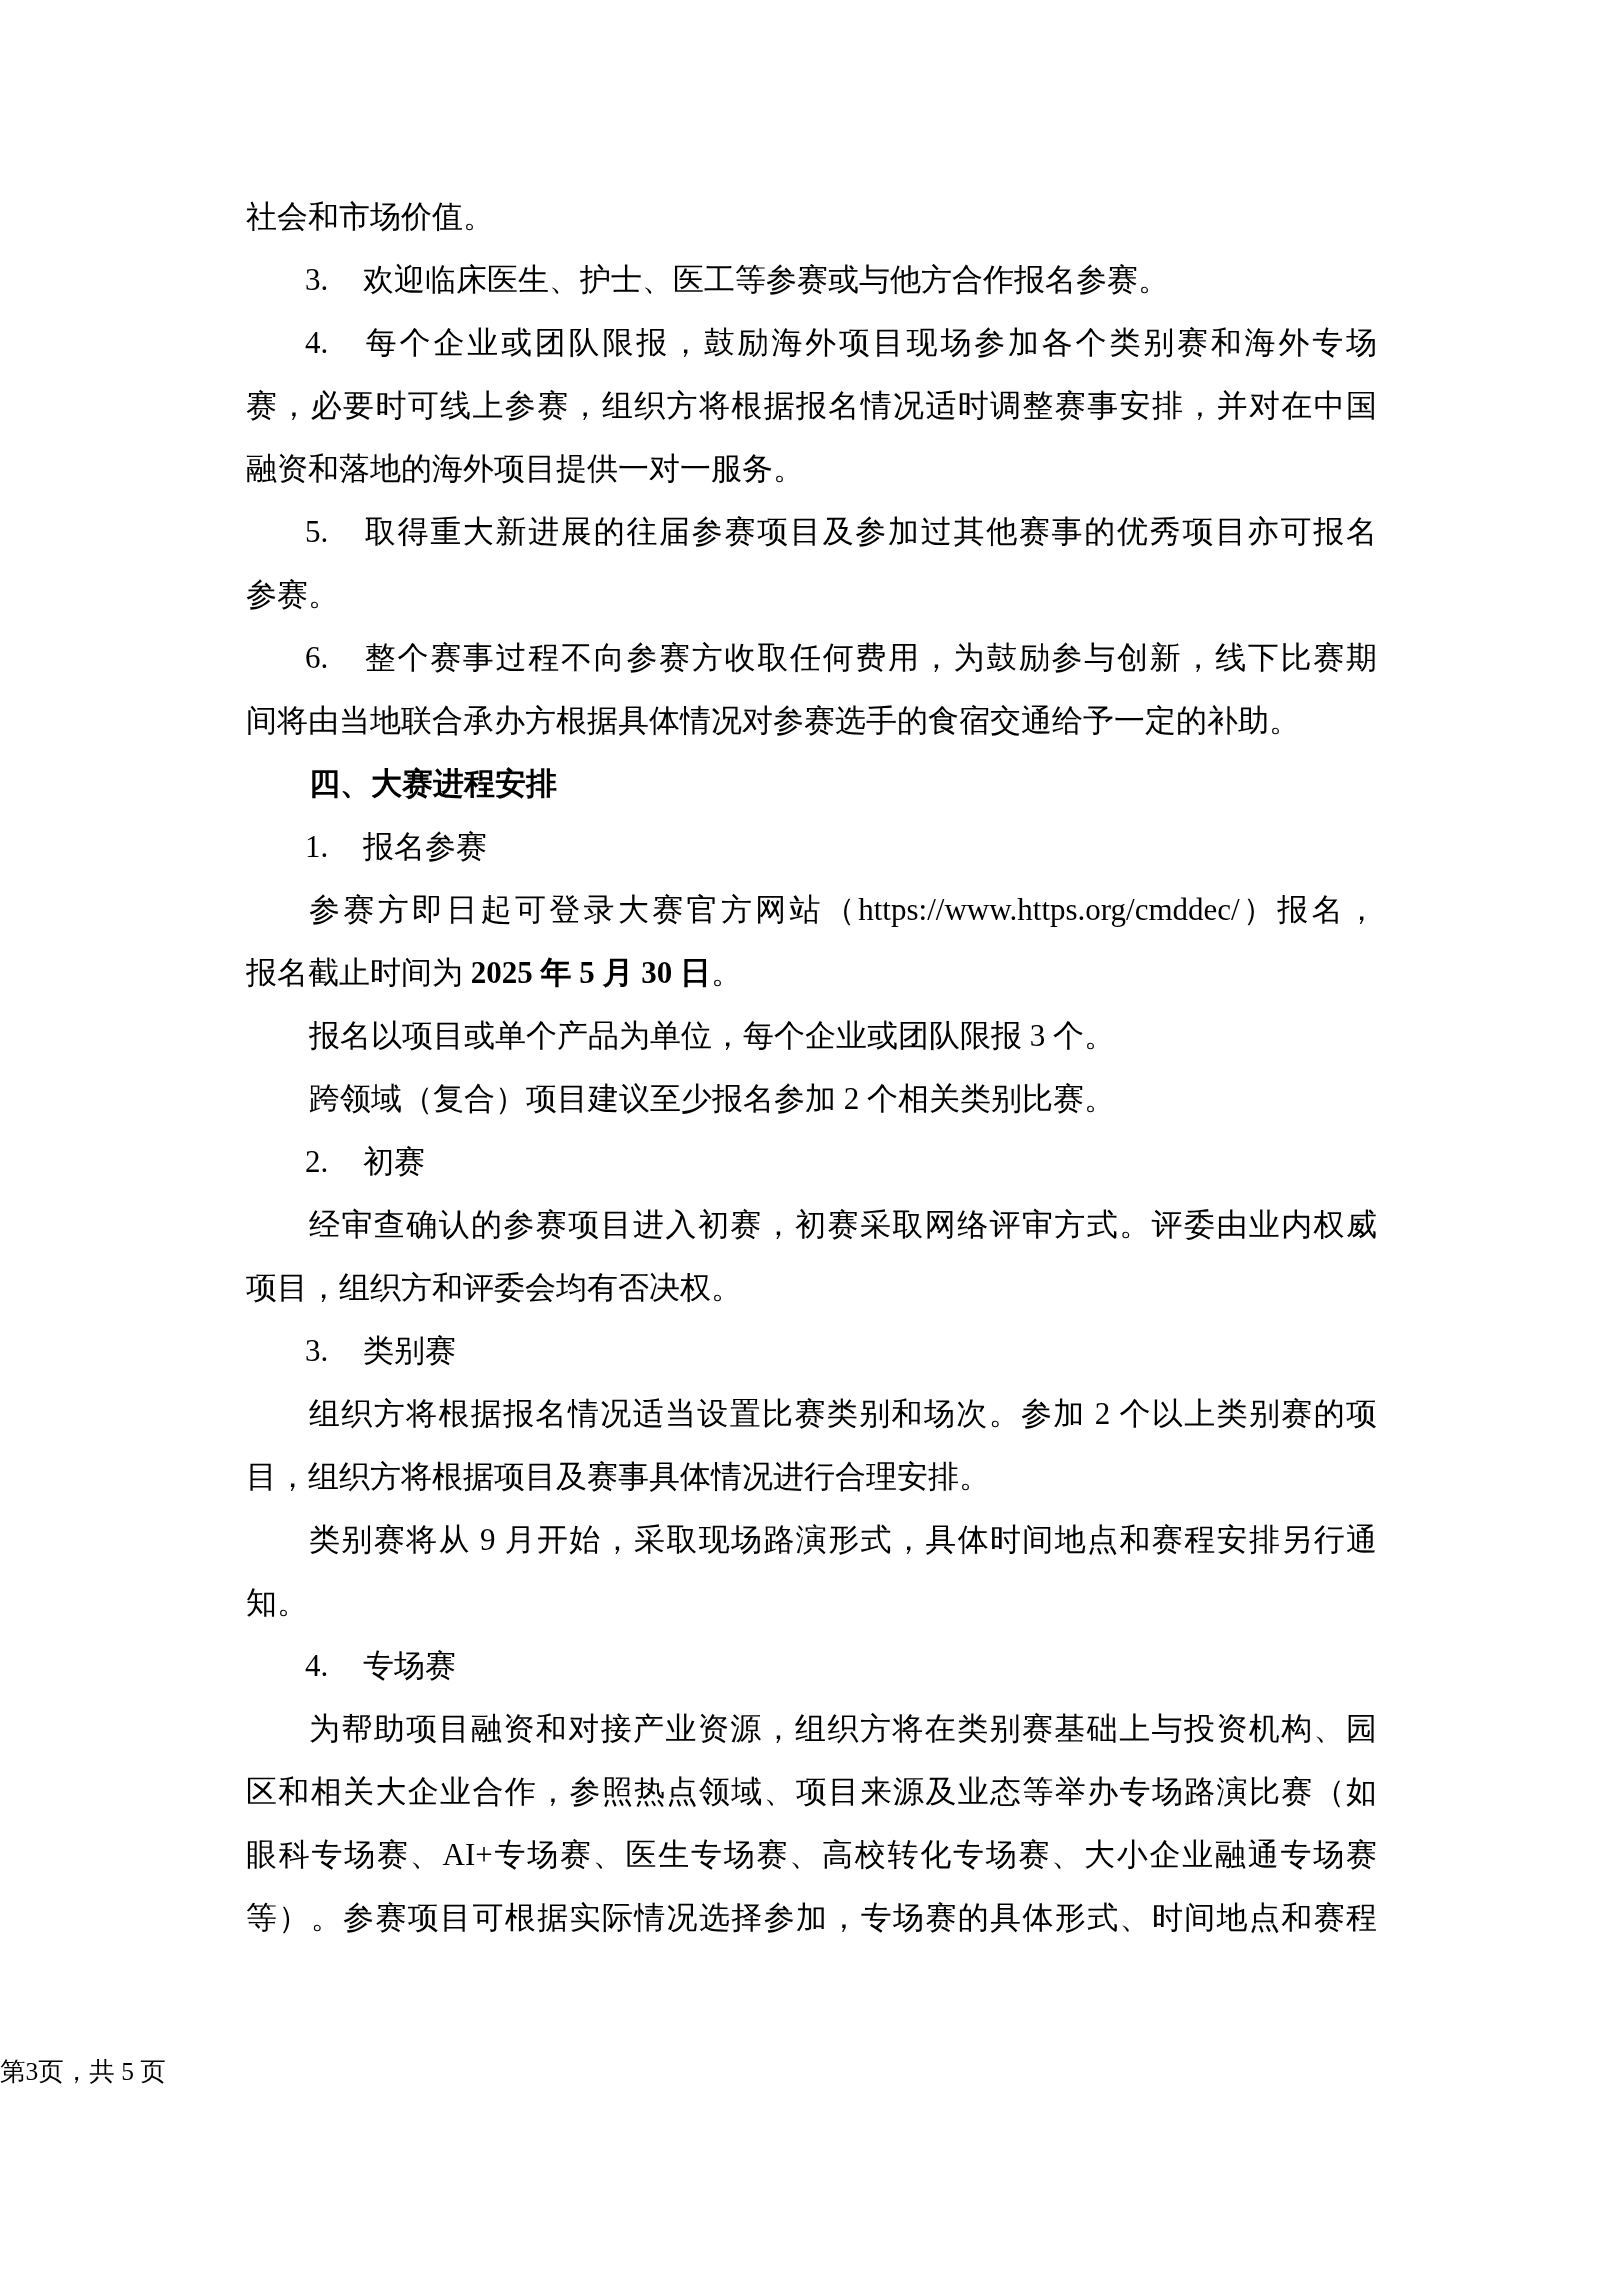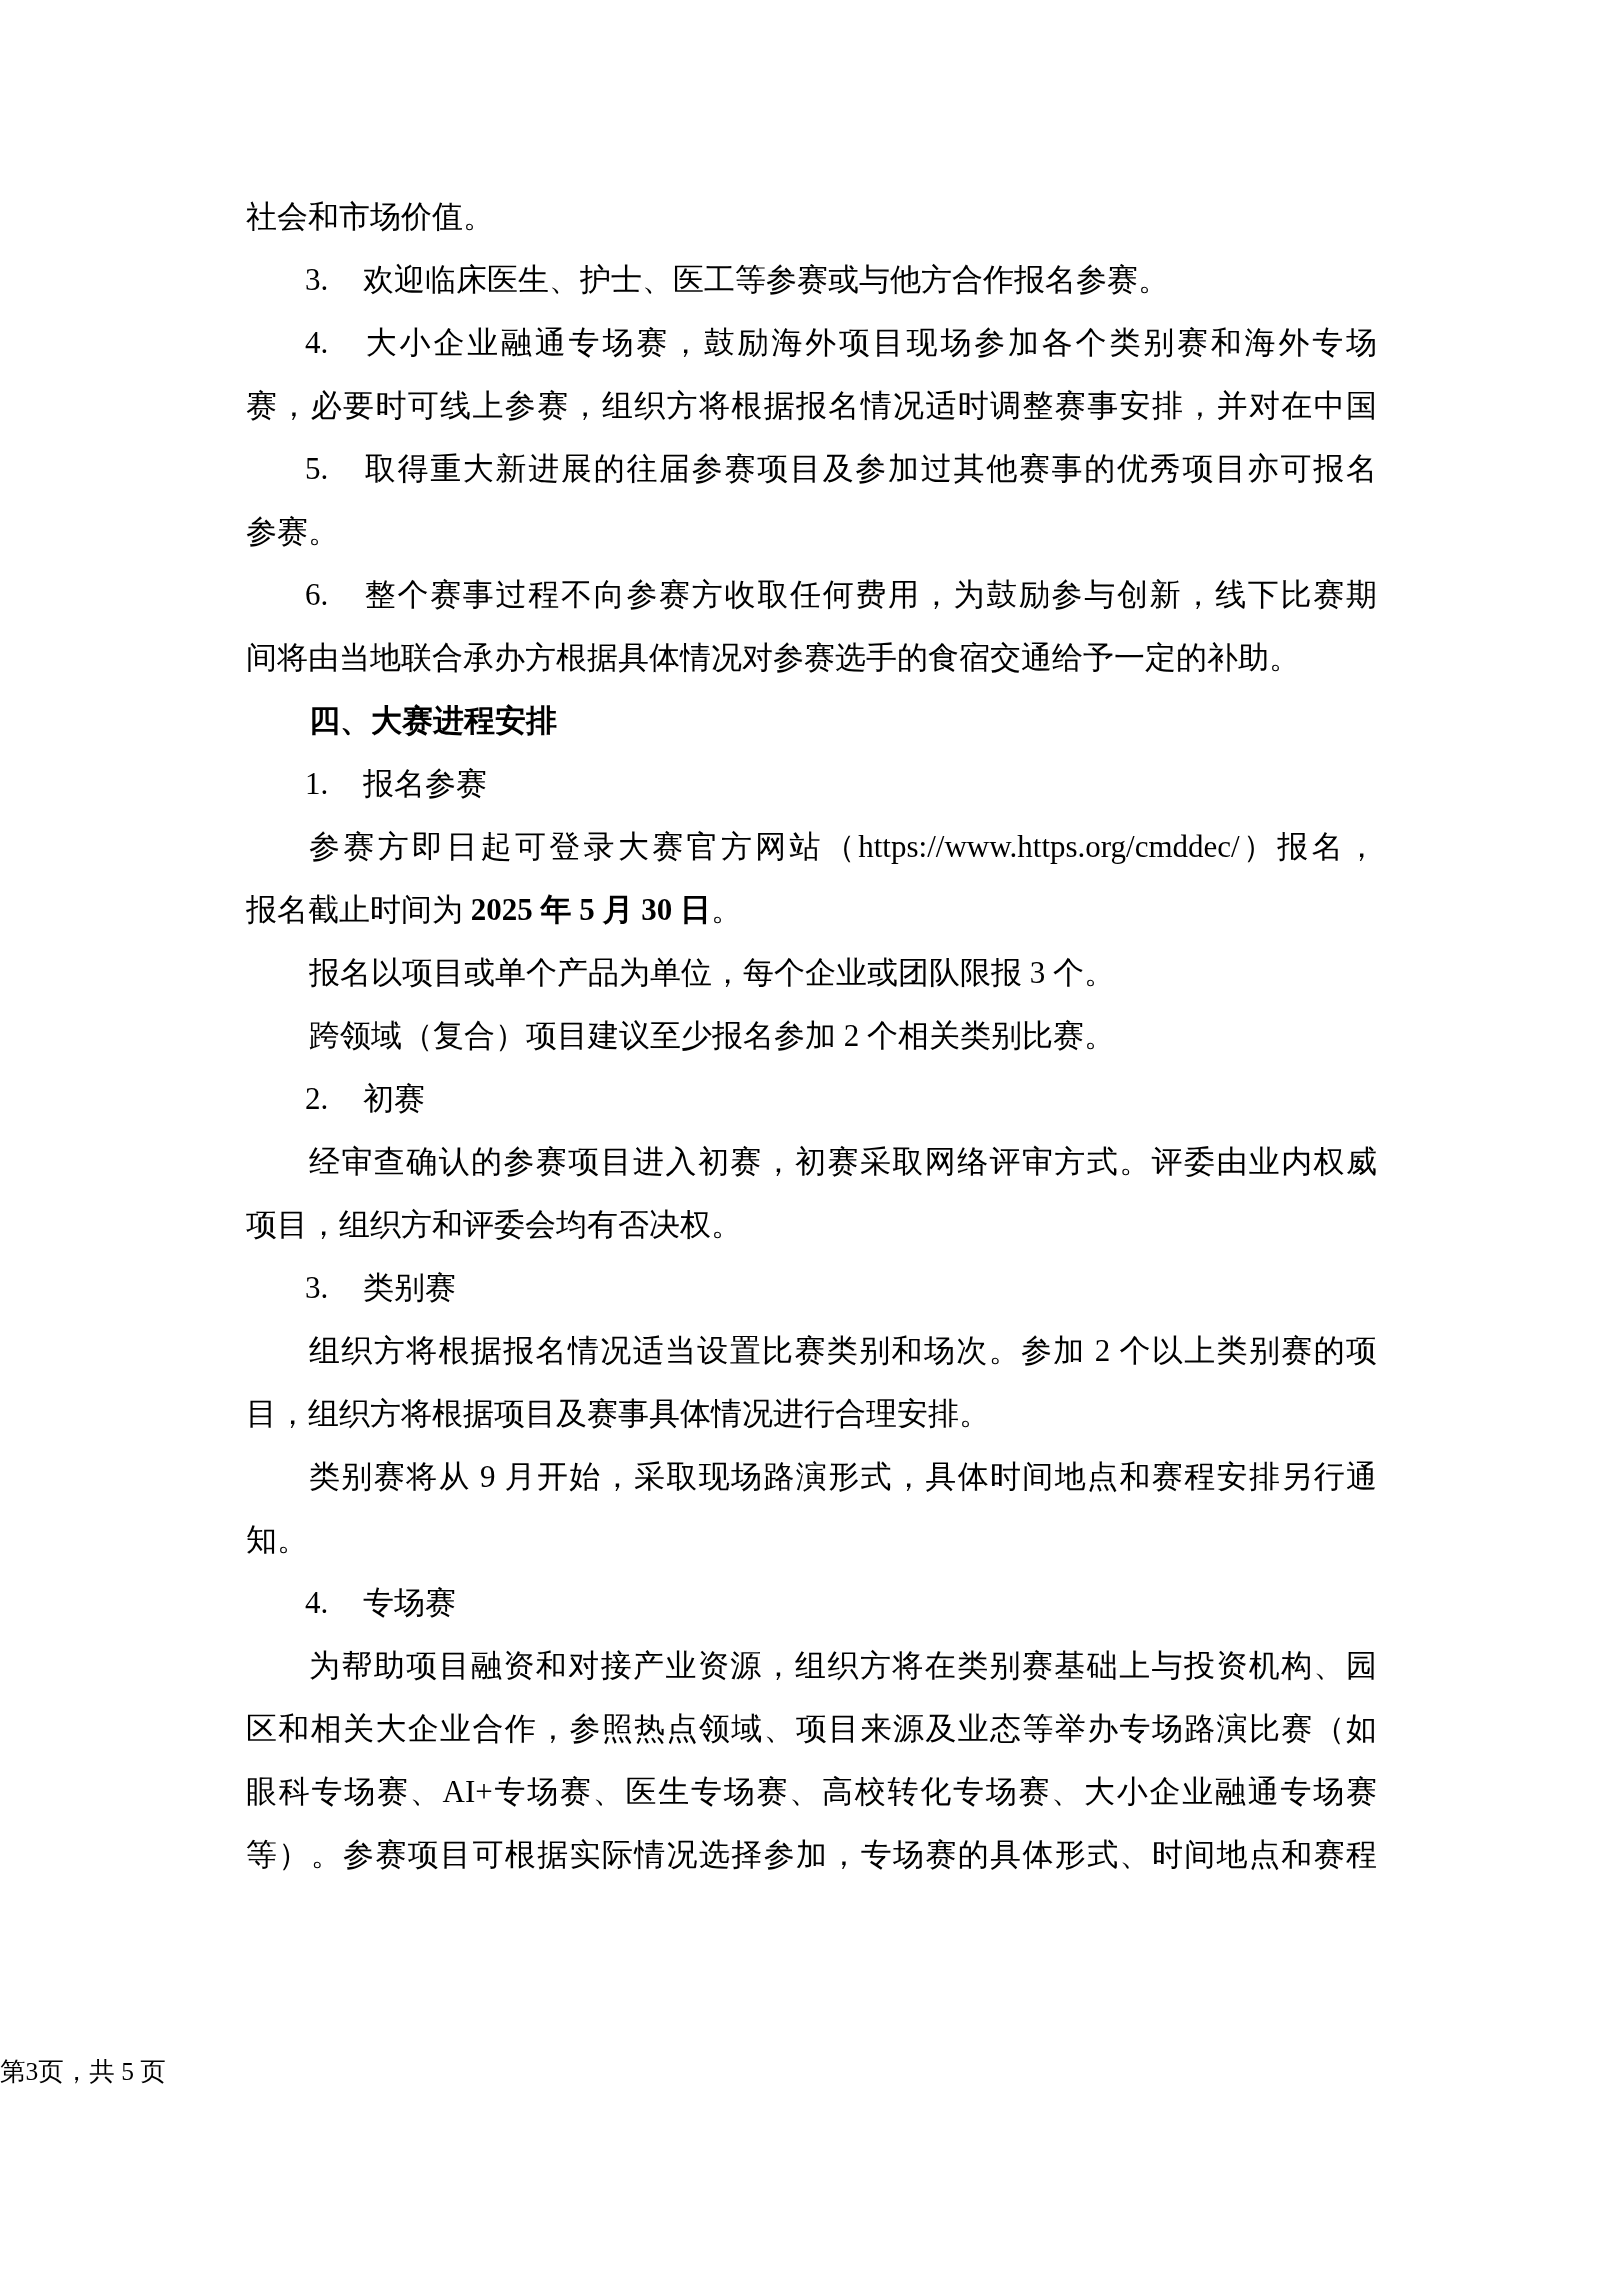"大小企业融通专场赛，鼓励海外项目现场参加各个类别赛和海外专场" span { text: 大小企业融通专场赛 -> 每个企业或团队限报 }
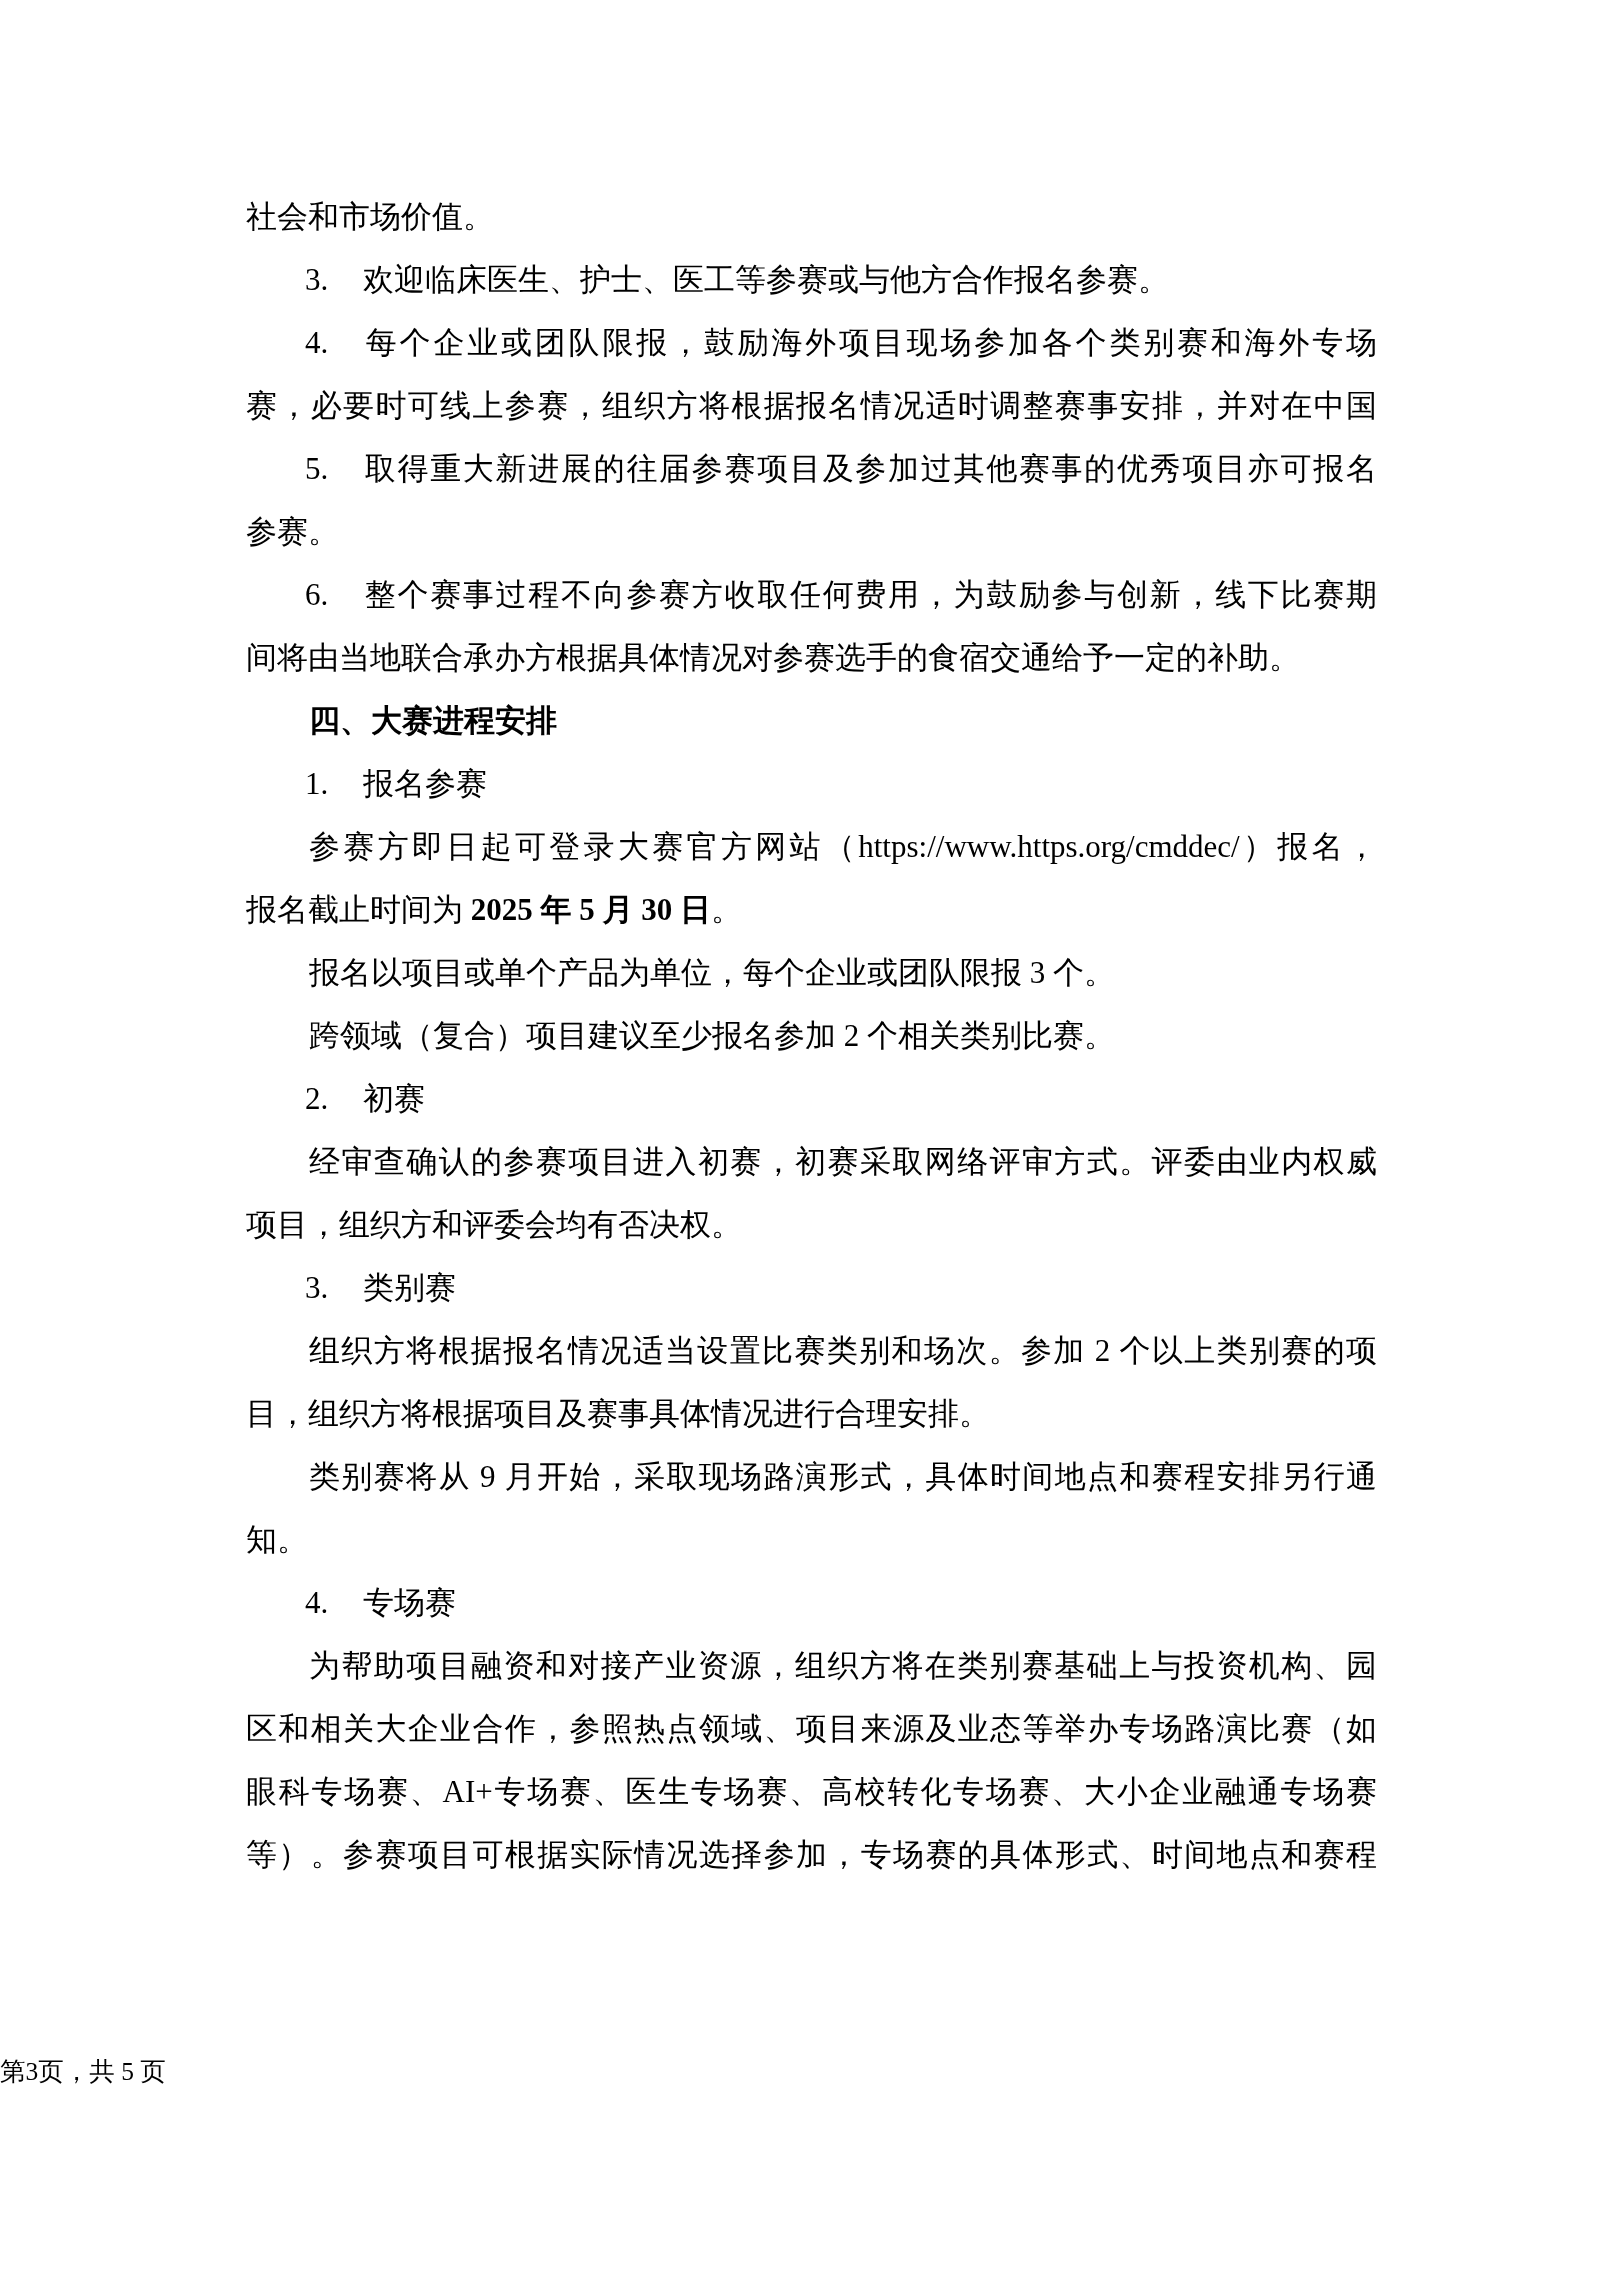"融资和落地的海外项目提供一对一服务。" div.line { html: none -> <div>融资和落地的海外项目提供一对一服务。</div> }
